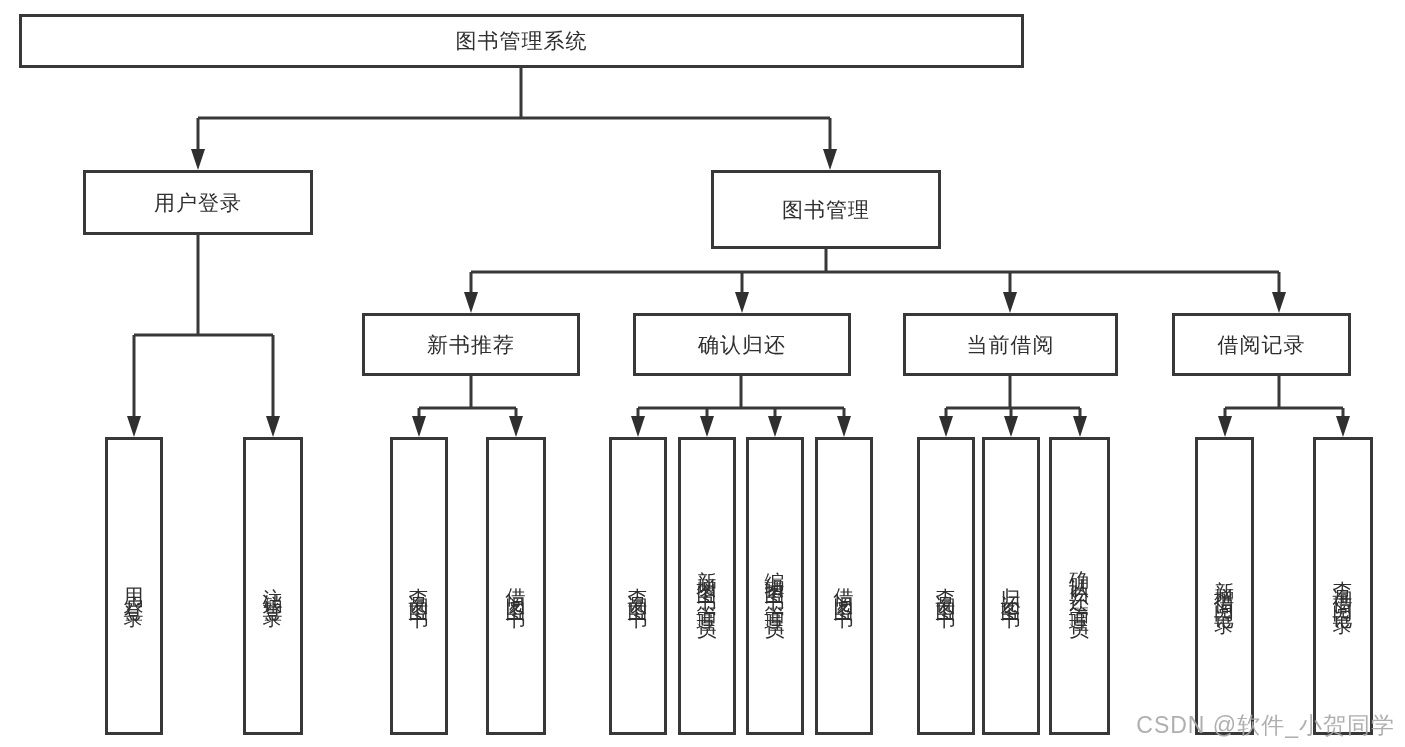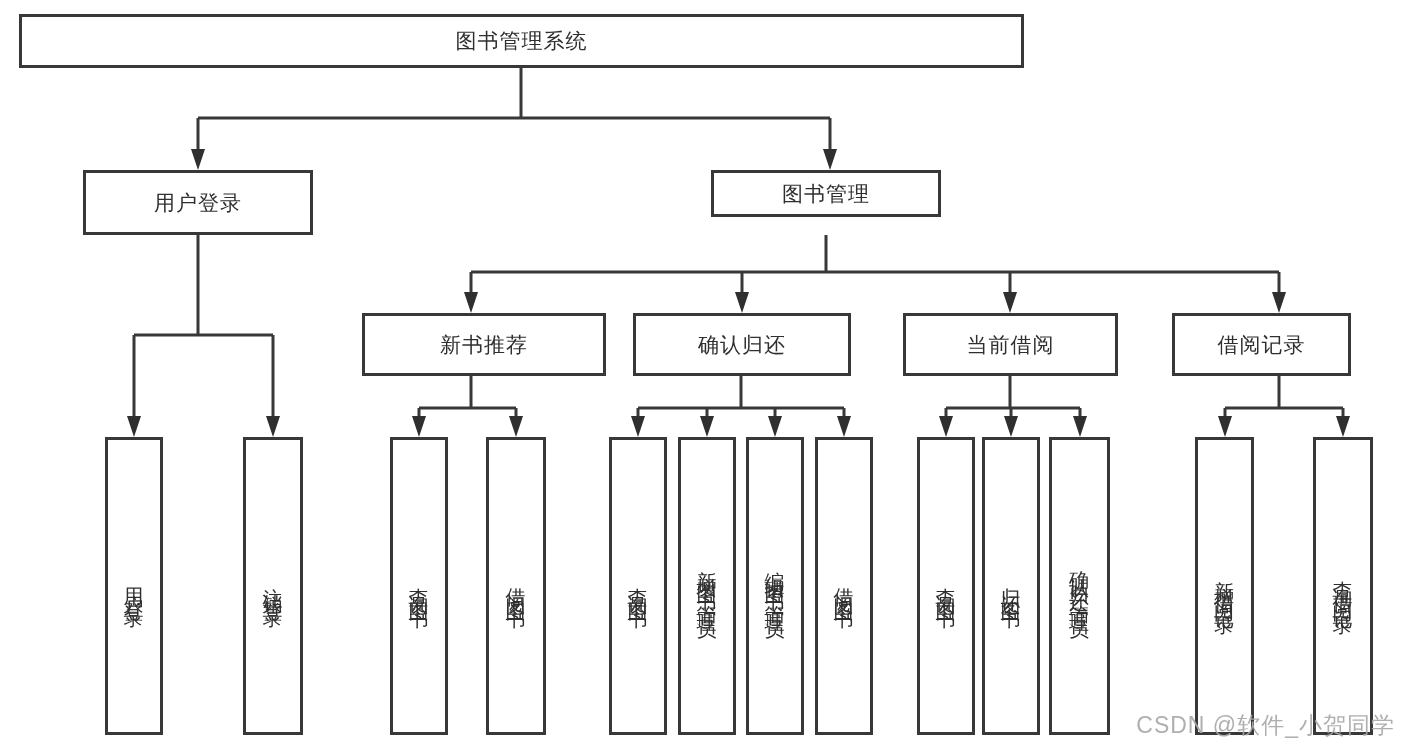"图书管理" div.box { height: 47px -> 79px }
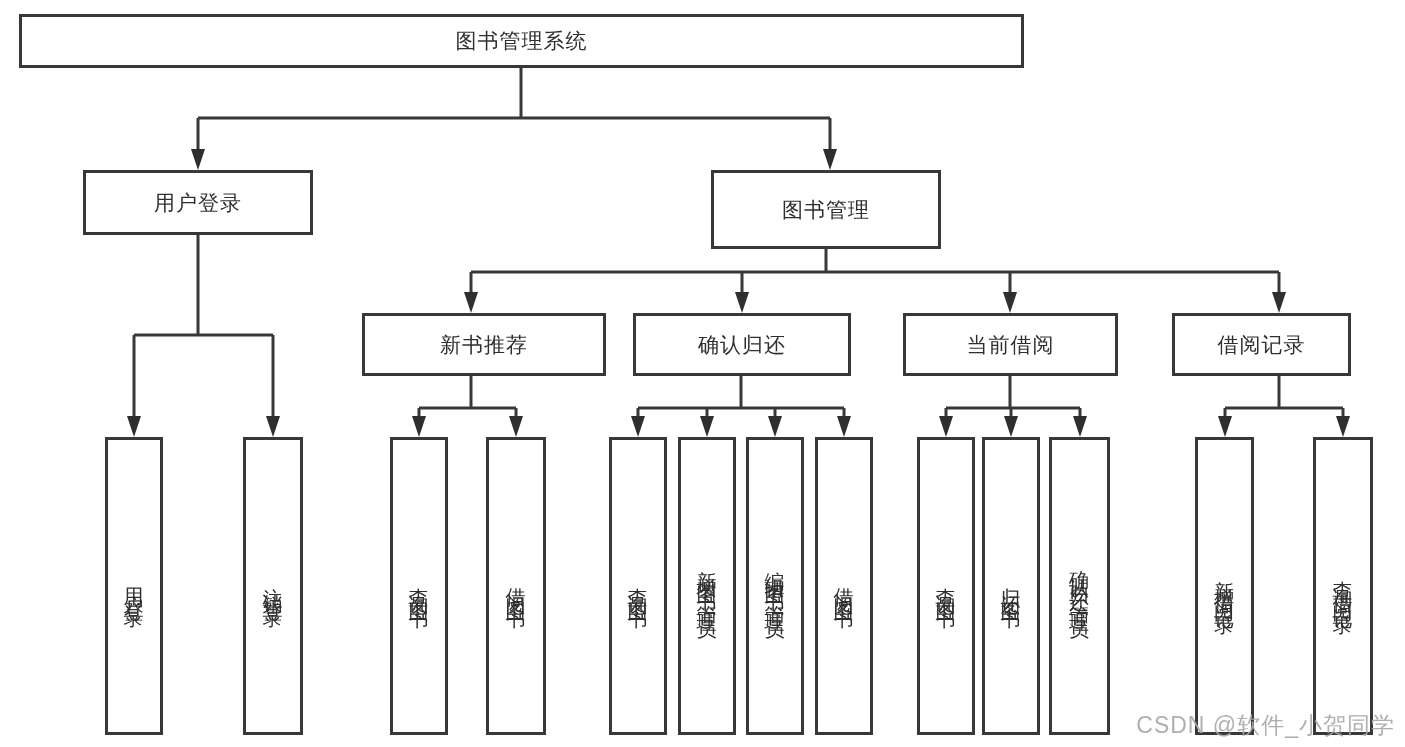"新书推荐" div.box { width: 244px -> 218px }
